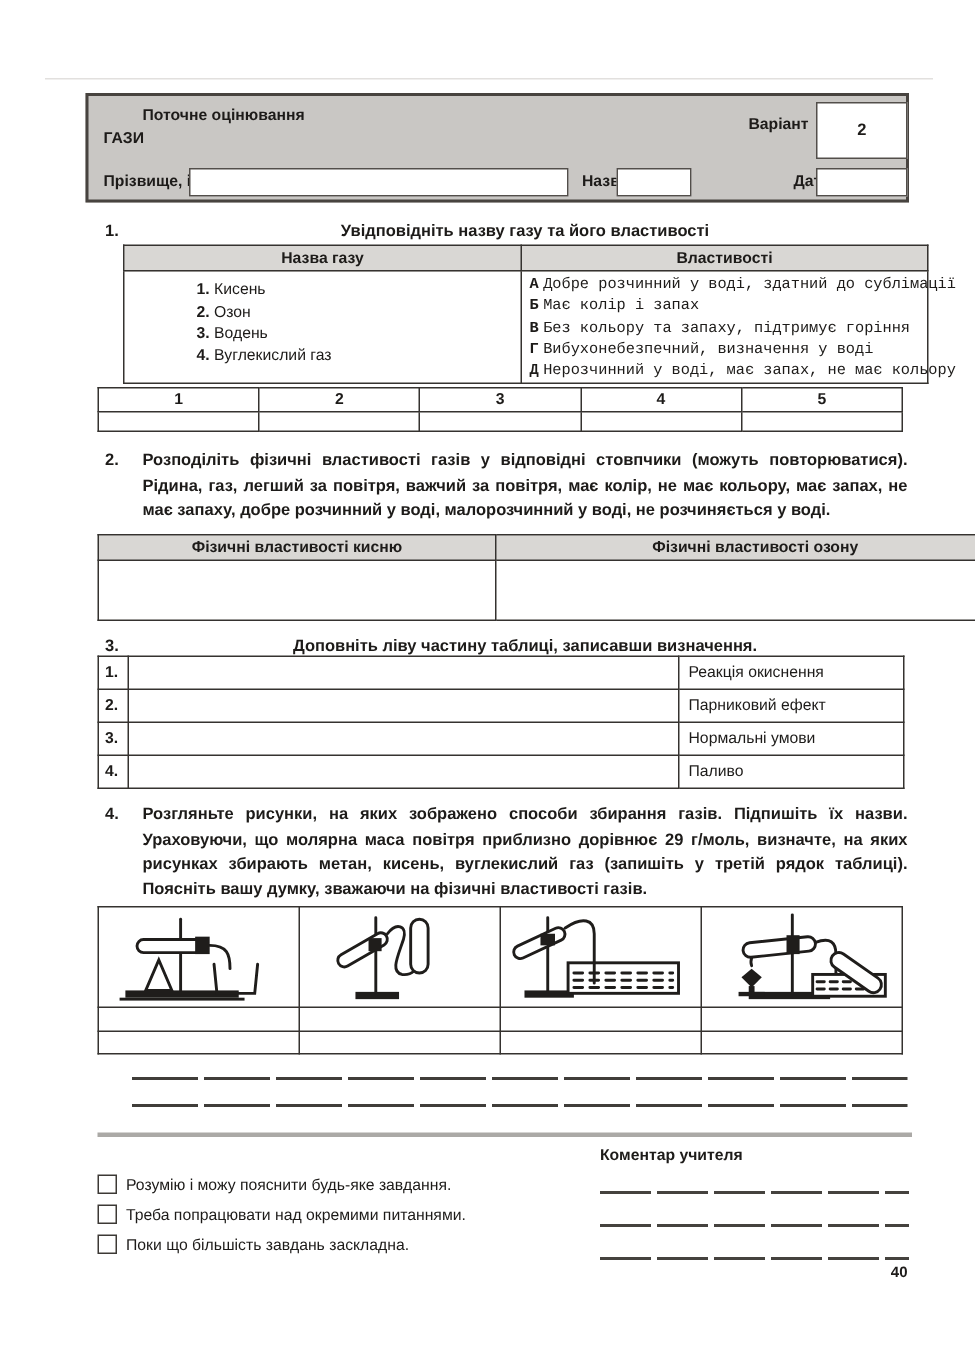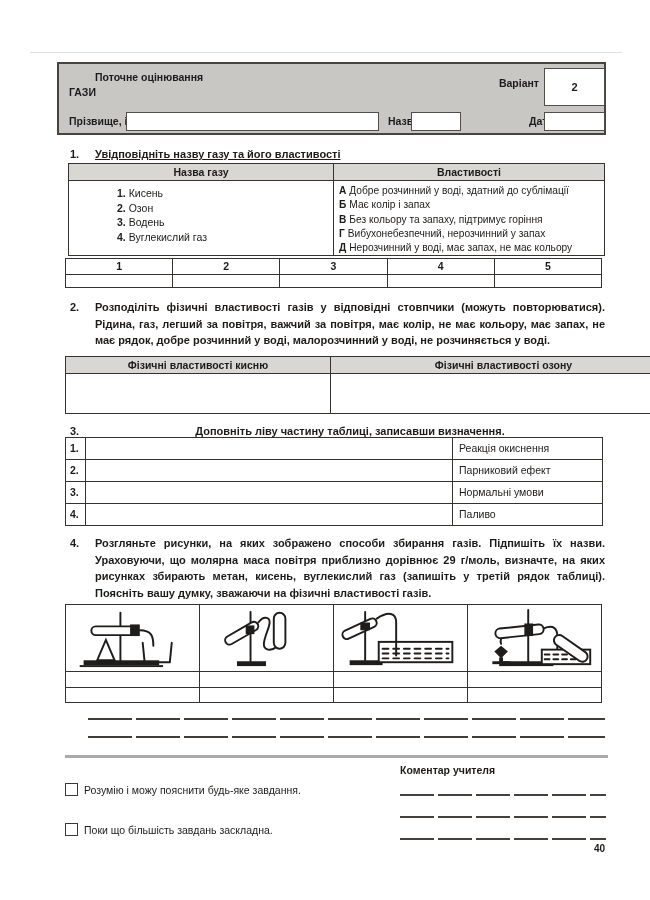"Увідповідніть назву газу та його" span.qtext { text-align: left -> center; text-decoration: underline -> none }
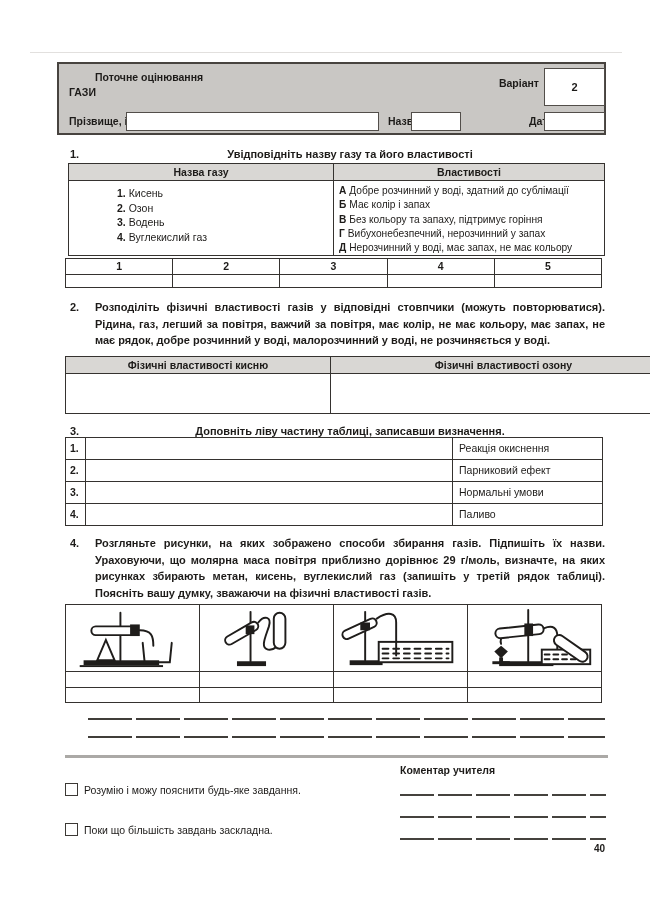"Назва газу" .t1wrap { left: 68px -> 82px }
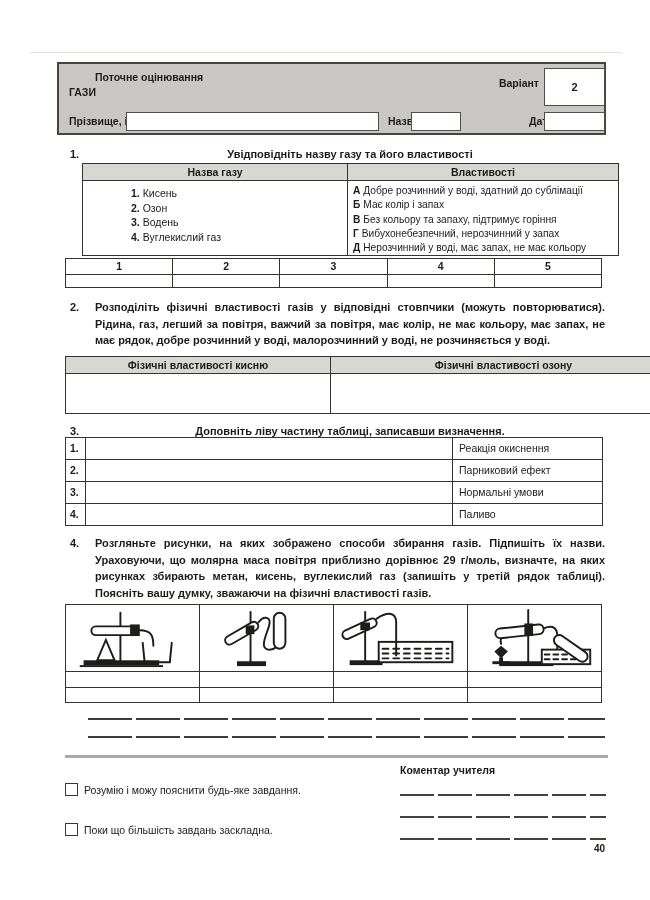"А Добре розчинний у воді," .prop-line { font-family: none -> Liberation Mono, monospace }
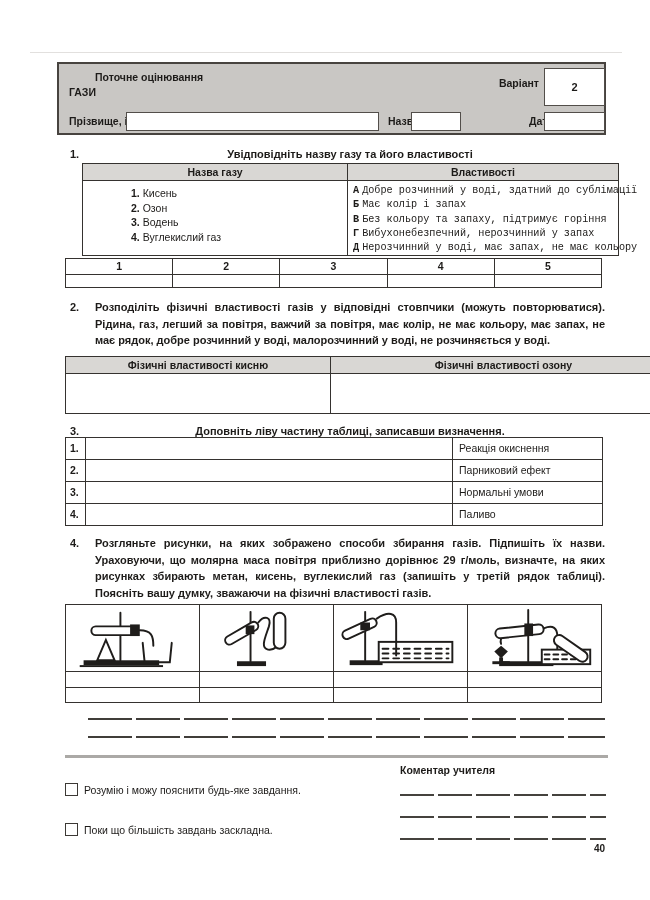"Вибухонебезпечний, нерозчинний у запах" span { text: нерозчинний у запах -> визначення у воді }
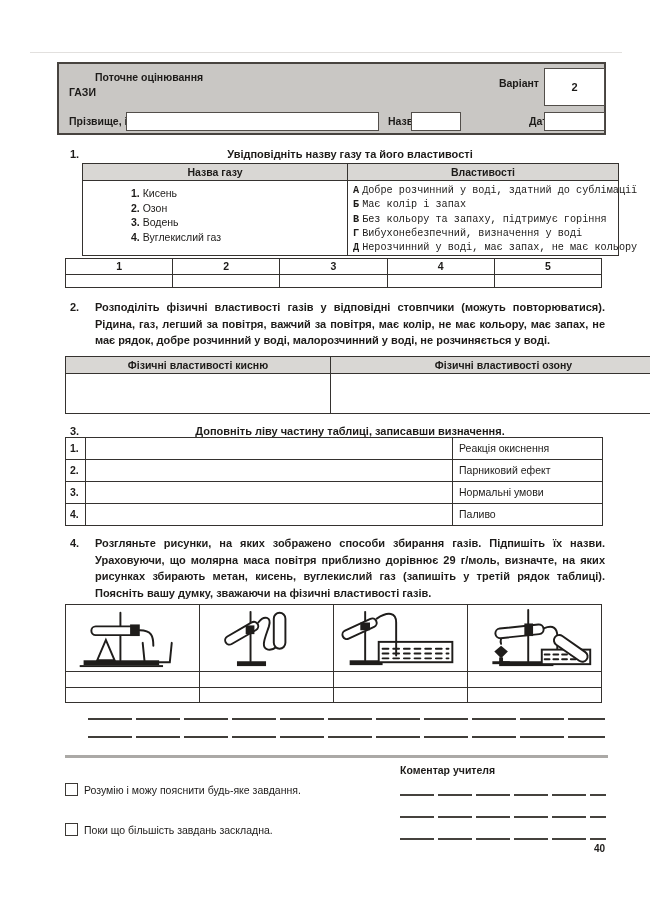"Розподіліть фізичні властивості газів у" span.qtext { text: рядок -> запаху }
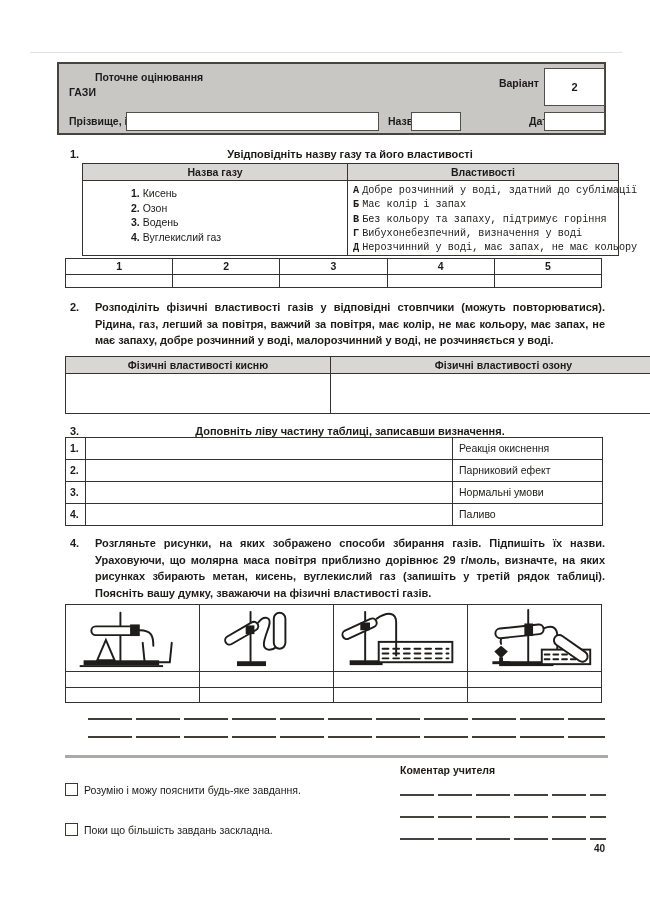"Треба попрацювати над окремими" div.abs { html: none -> <div> <span></span> <span>Треба попрацювати над окремими питаннями.</span> </div> }
